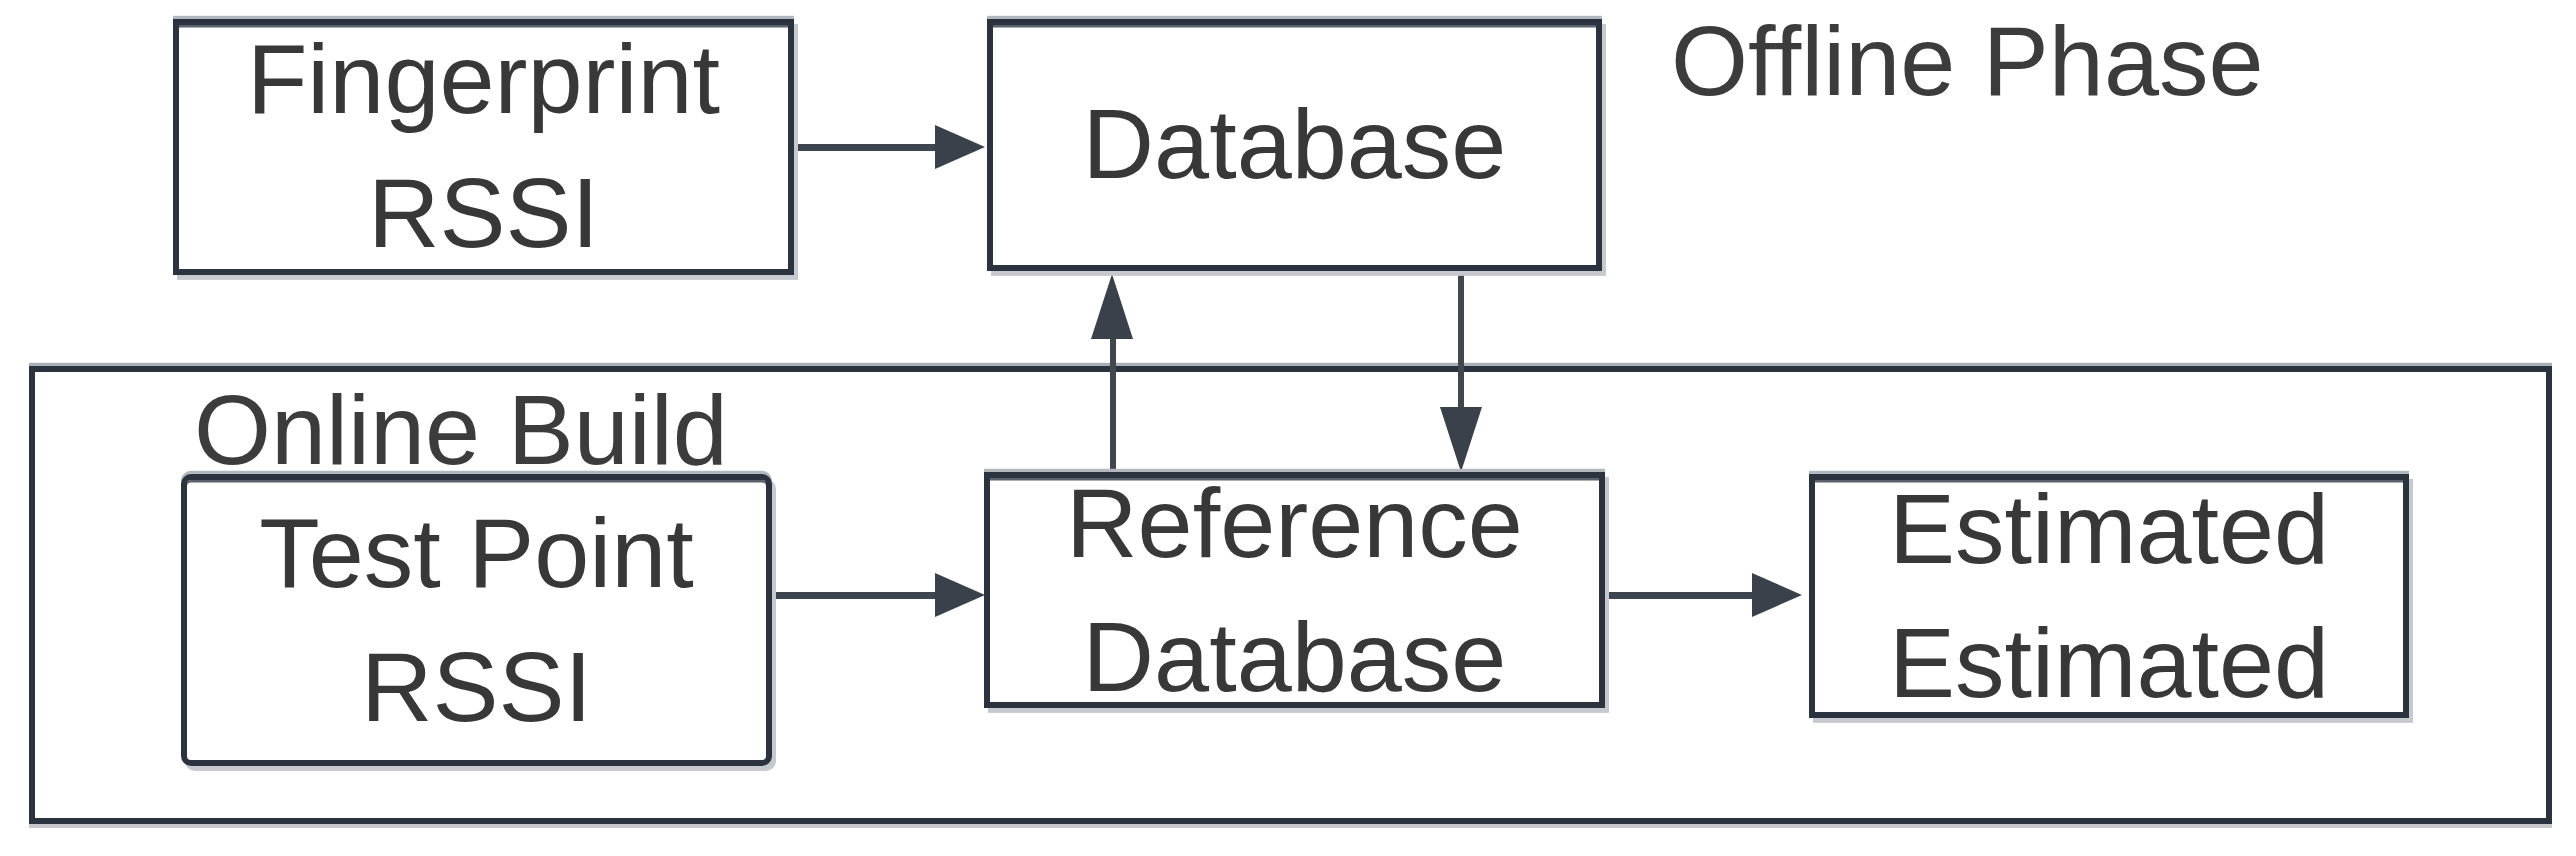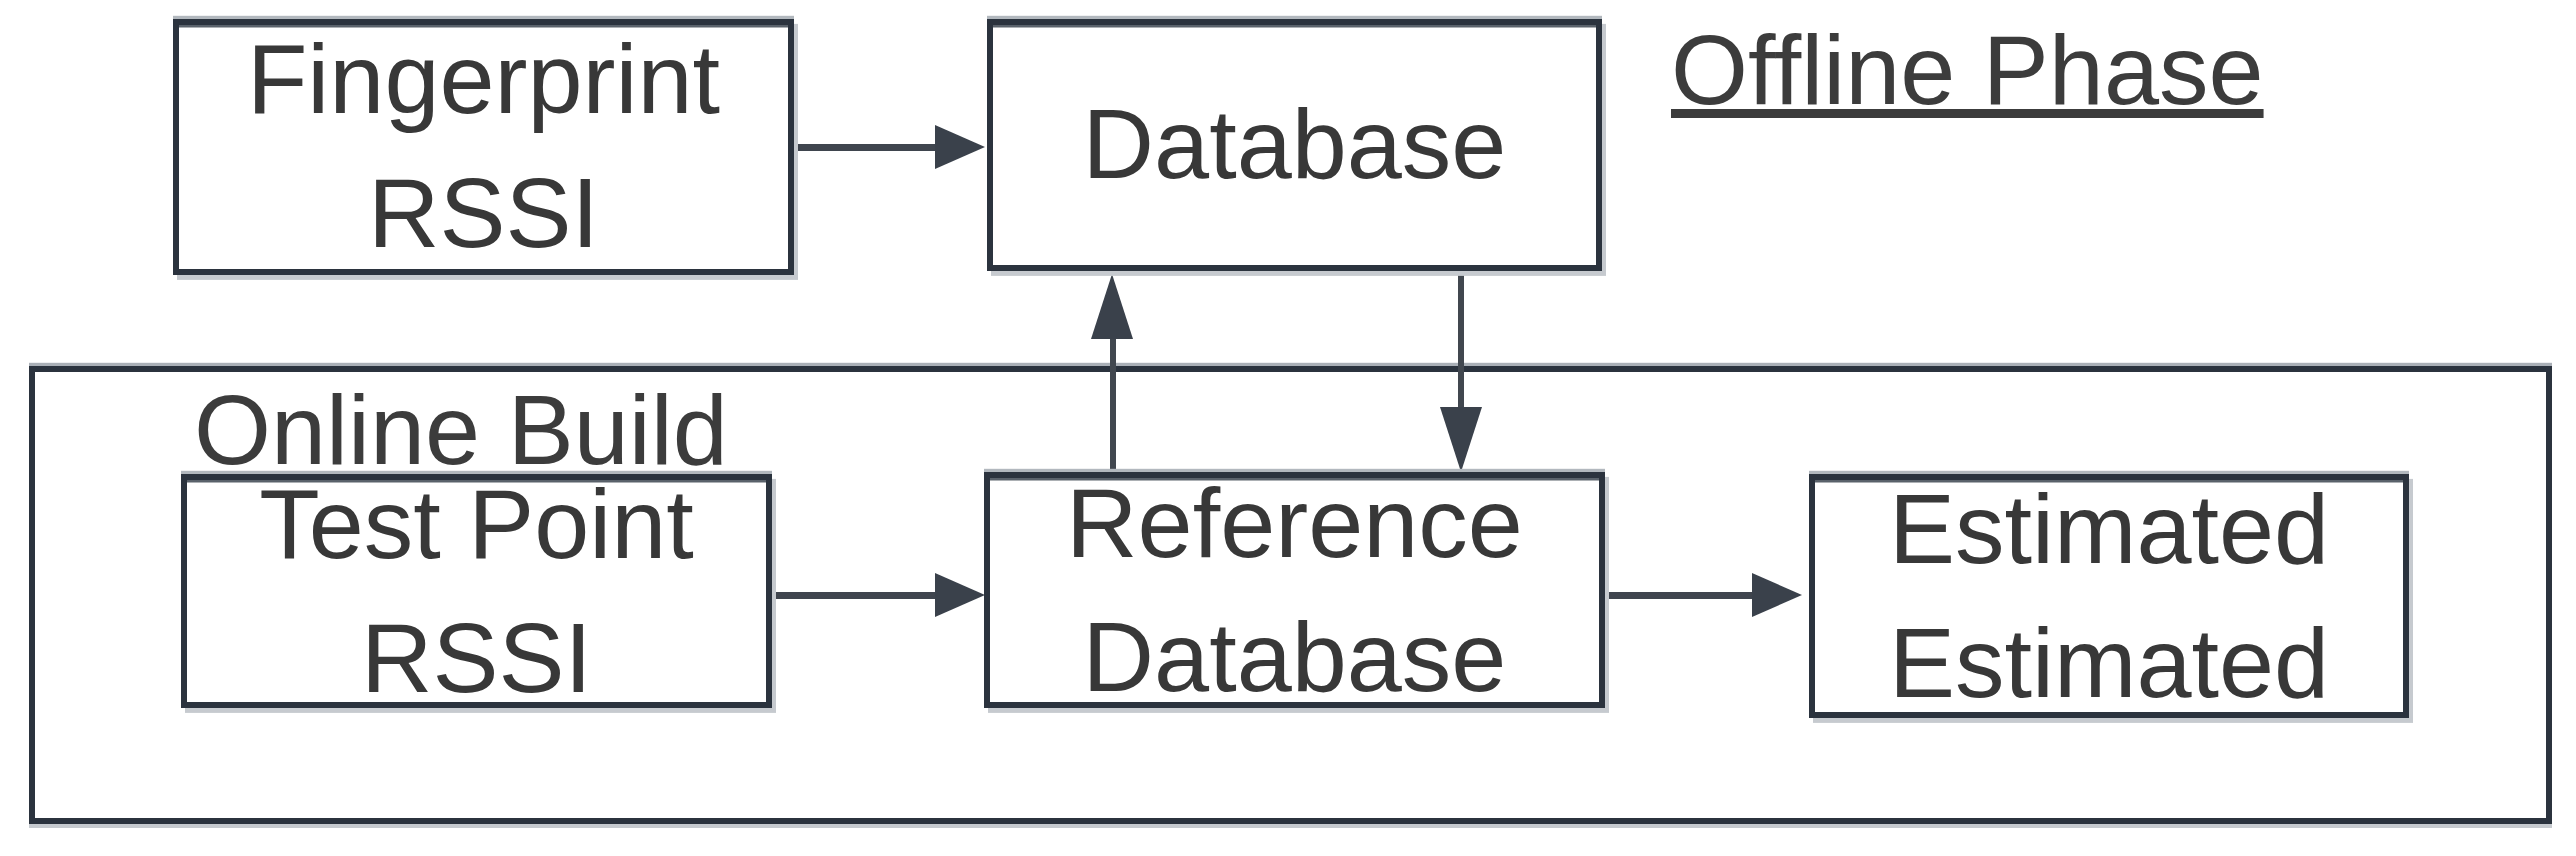"Offline Phase" #label-offline { text-decoration: underline -> none; top: 16px -> 7px }
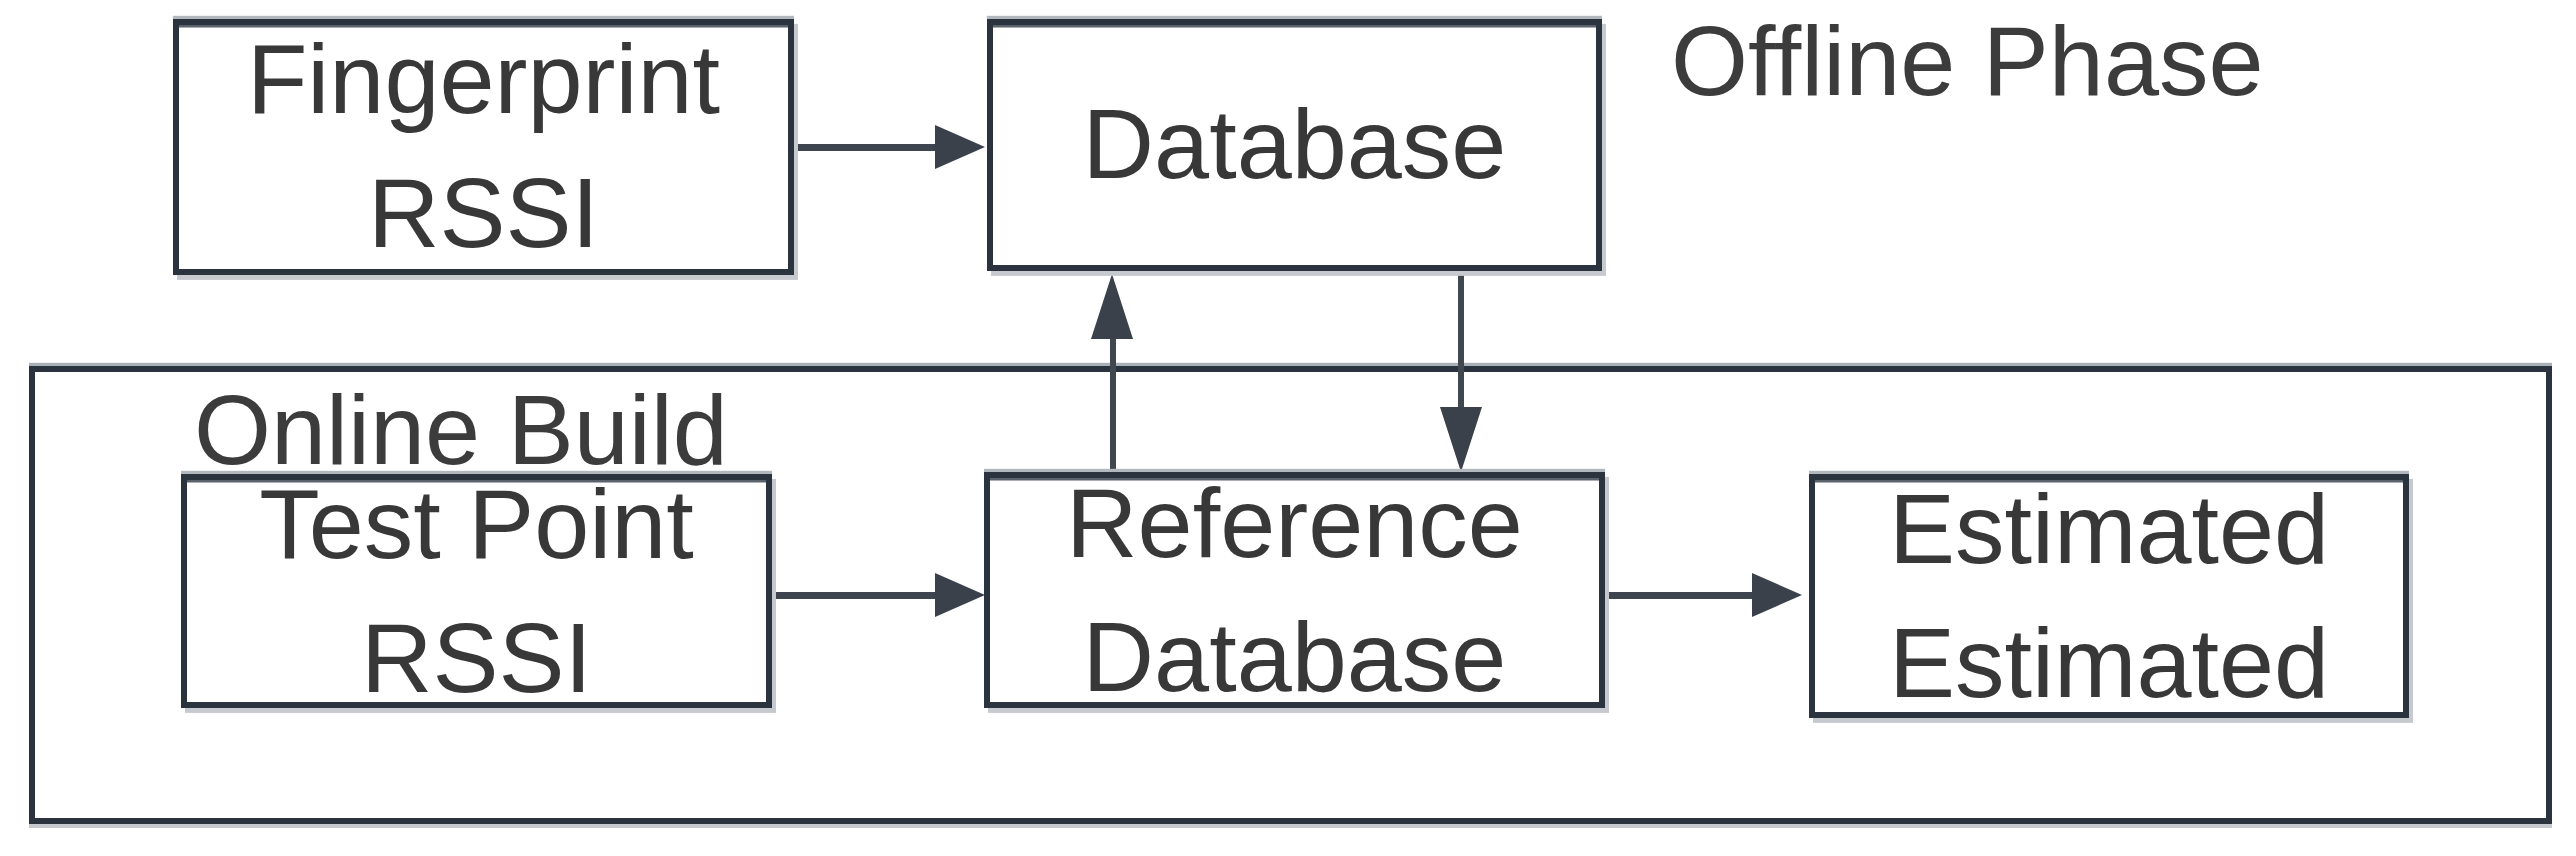"Test Point" #box-test { border-radius: none -> 10px; height: 234px -> 292px }
